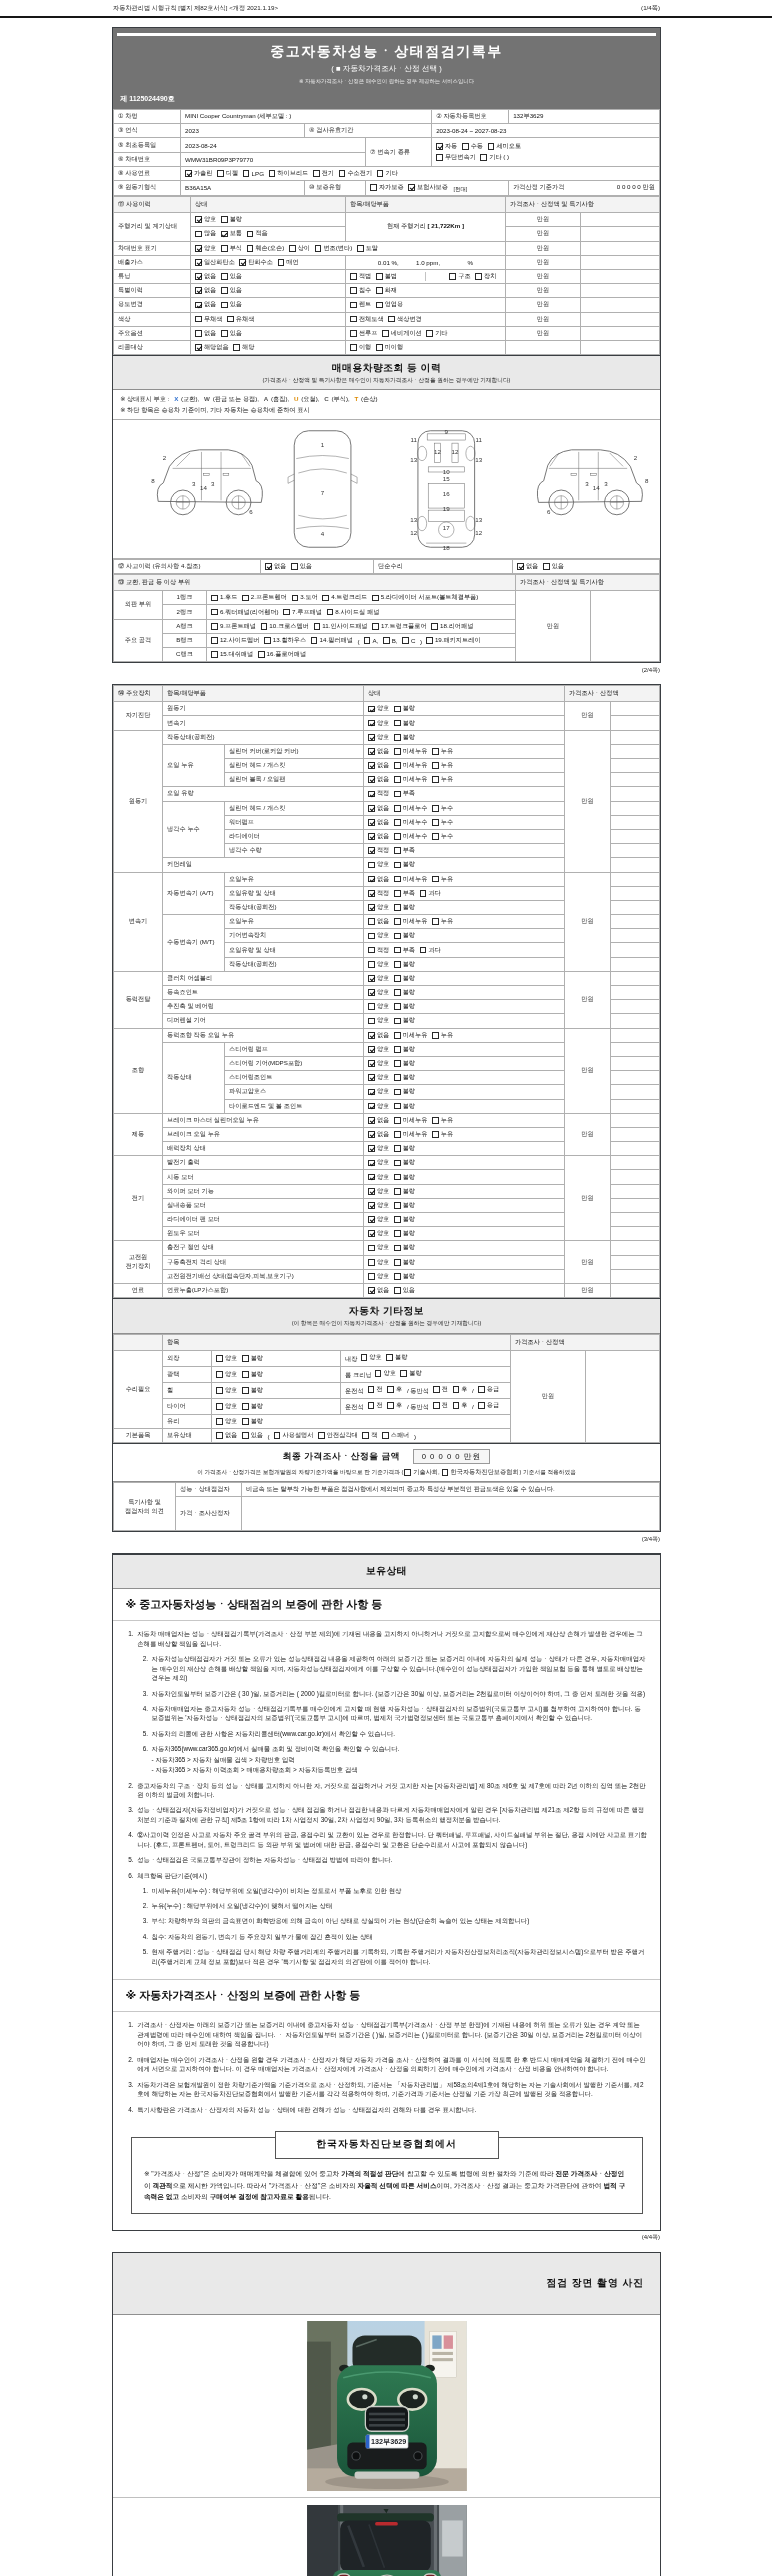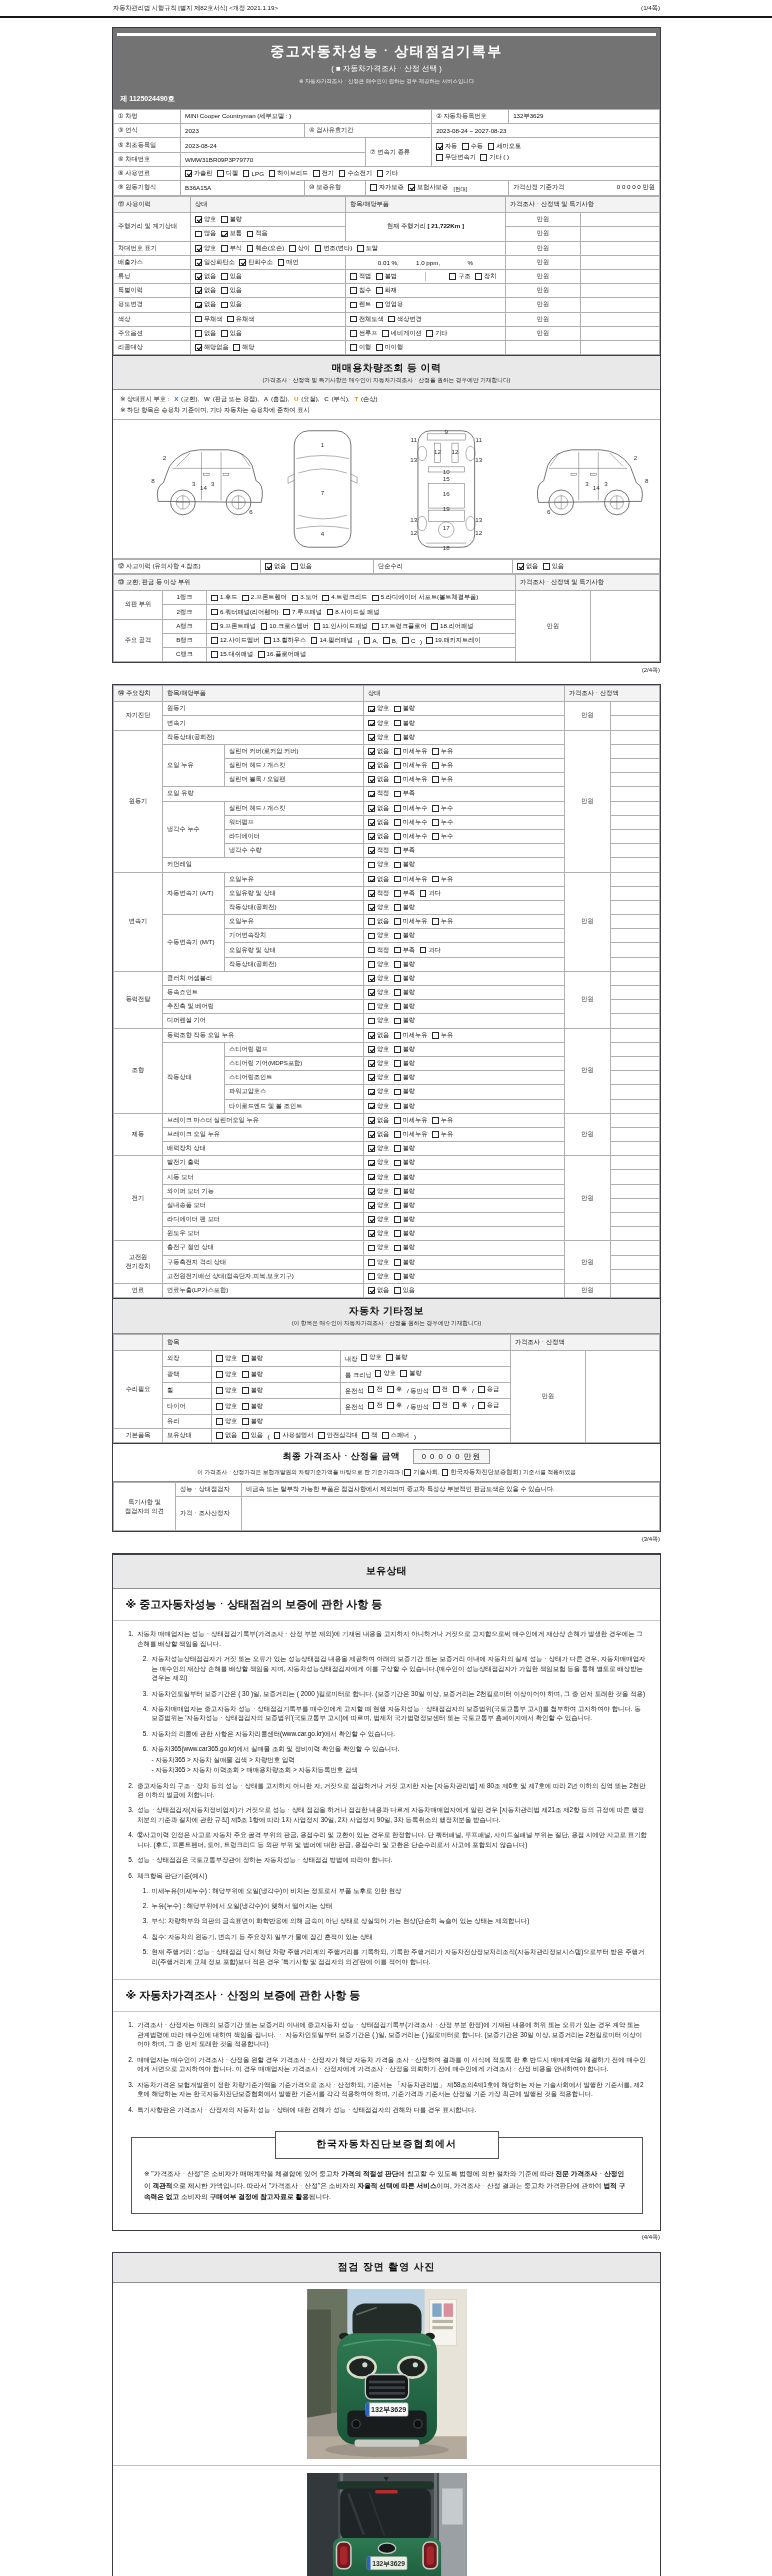"점검 장면 촬영 사진" .photo-head h2 { margin: 0 -> 16px; text-align: none -> right }
